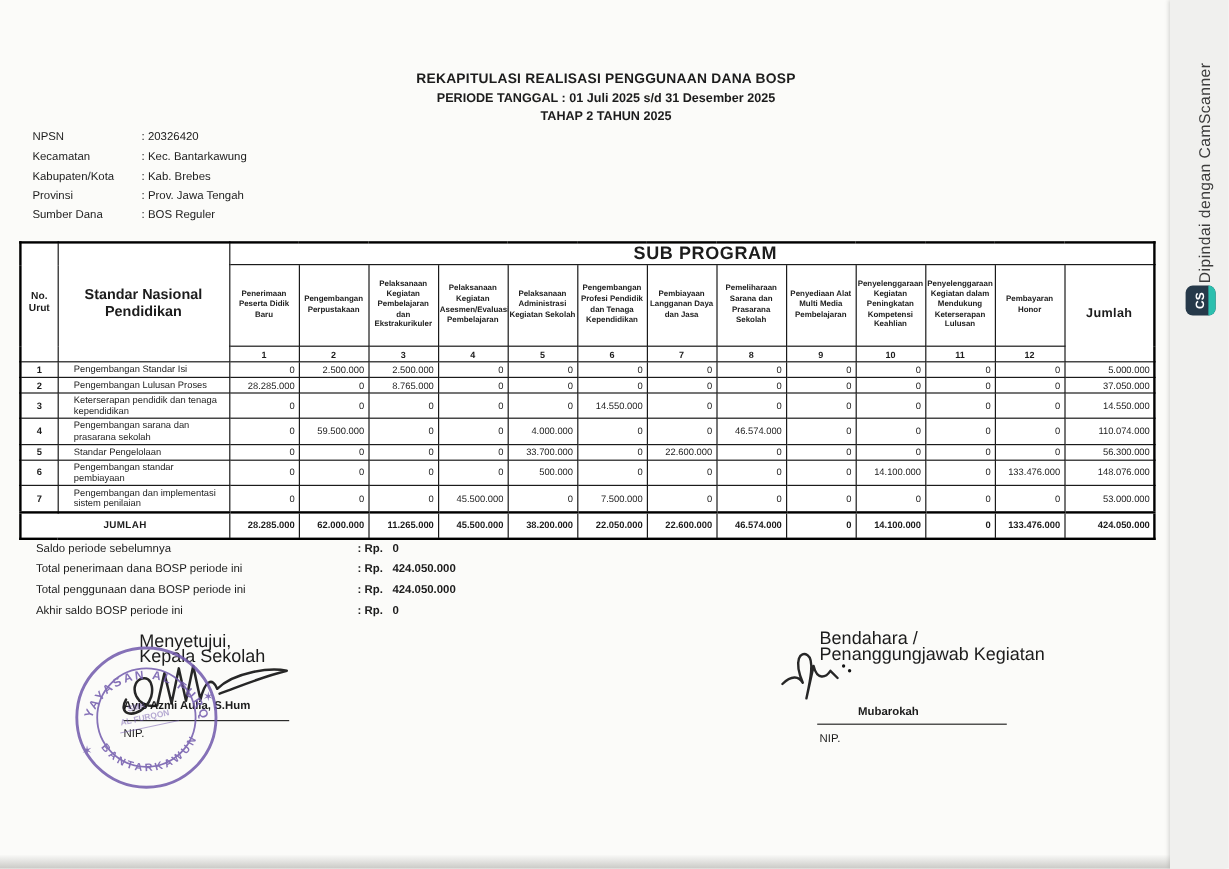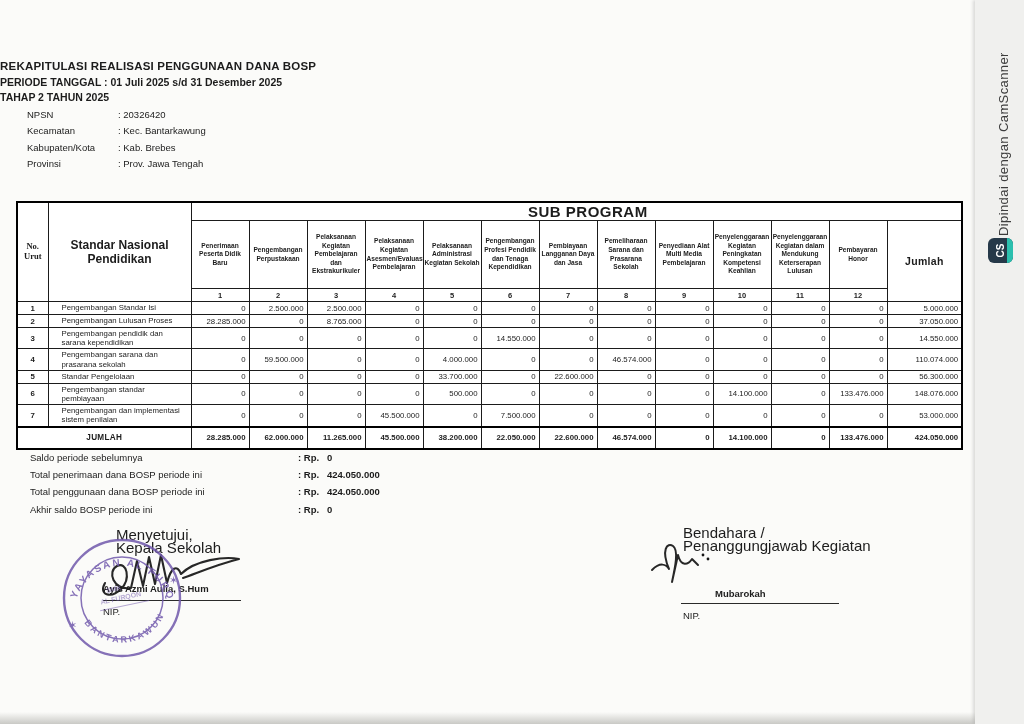"REKAPITULASI REALISASI PENGGUNAAN DANA" .title-block { text-align: left -> center }
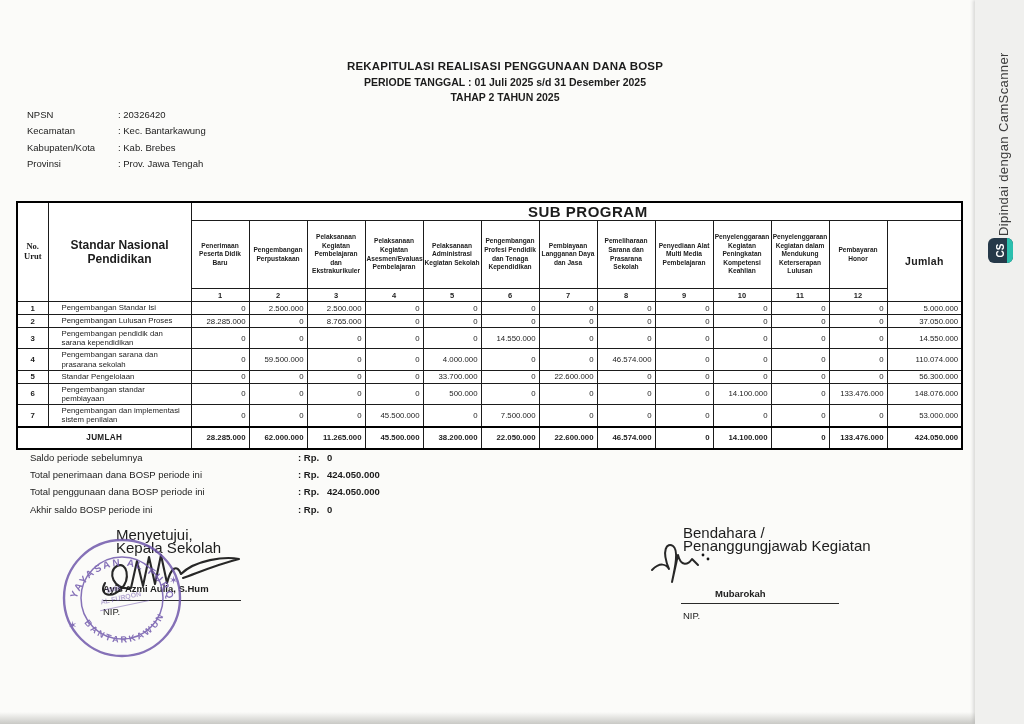"Sumber Dana" div.info-row { html: none -> <div> <span>Sumber Dana</span> <span>: BOS Reguler</span> </div> }
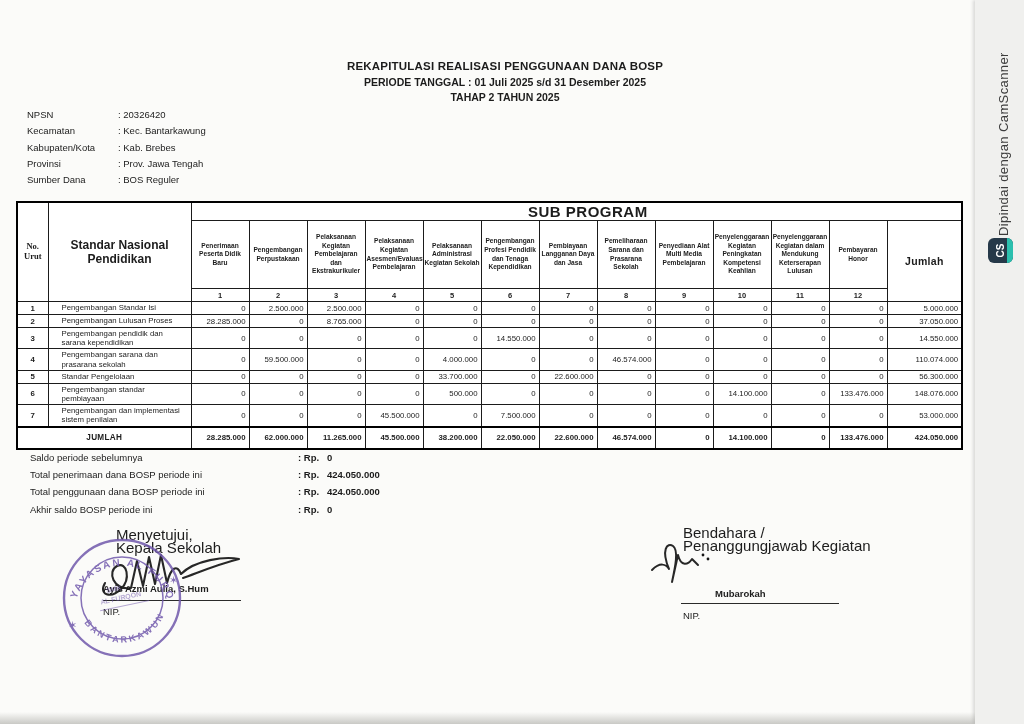"No." .th-no { font-family: Liberation Serif, serif -> none }
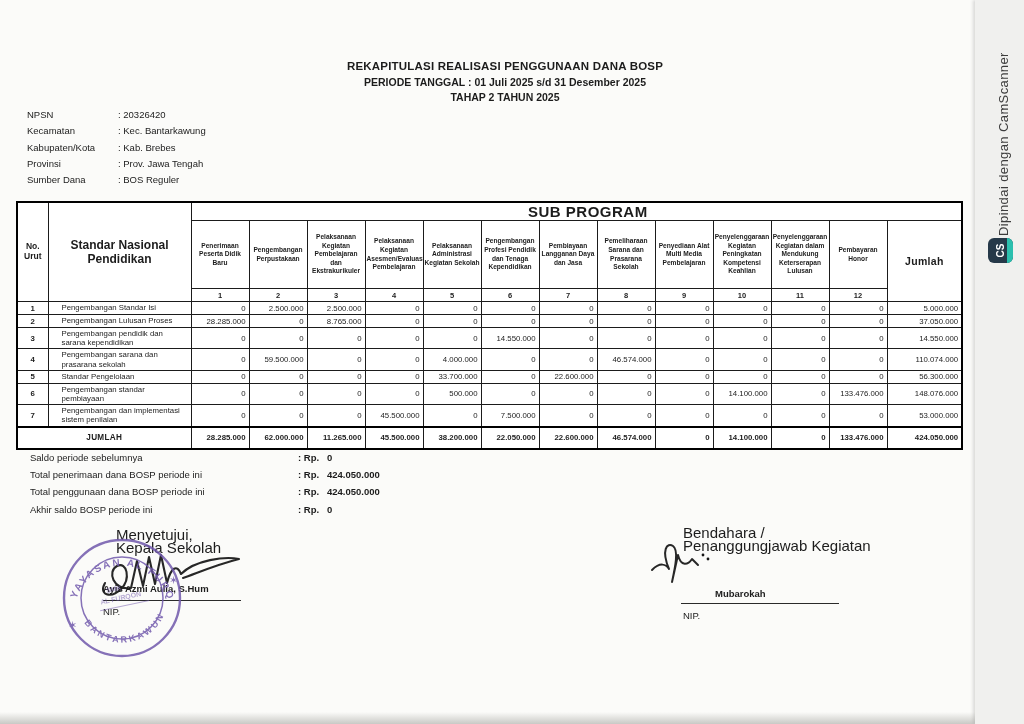"Pengembangan pendidik dan sarana" td.c-label { text: Pengembangan pendidik dan sarana -> Keterserapan pendidik dan tenaga }
